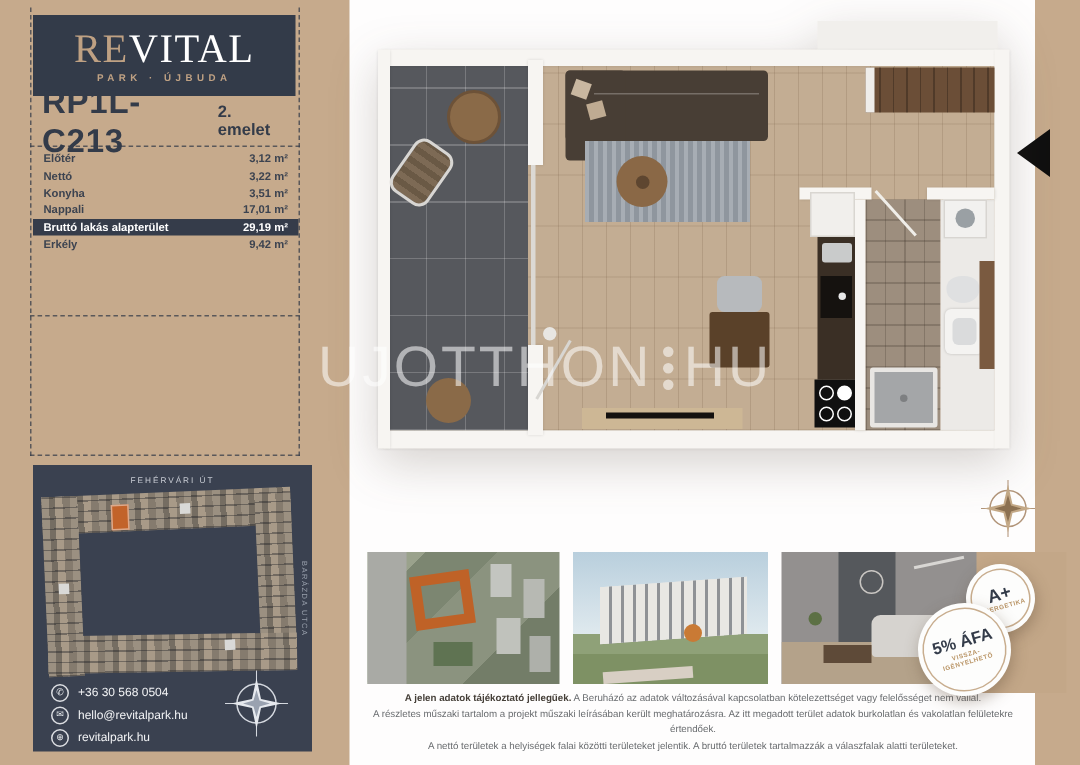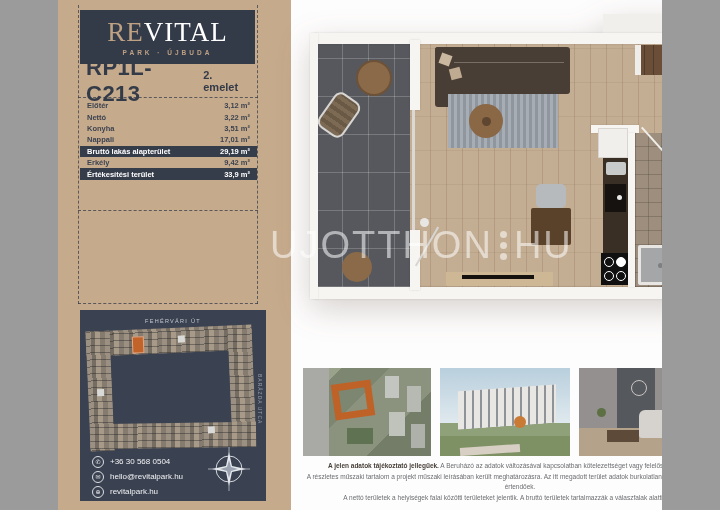"REVITAL" .page { width: 604px -> 720px }
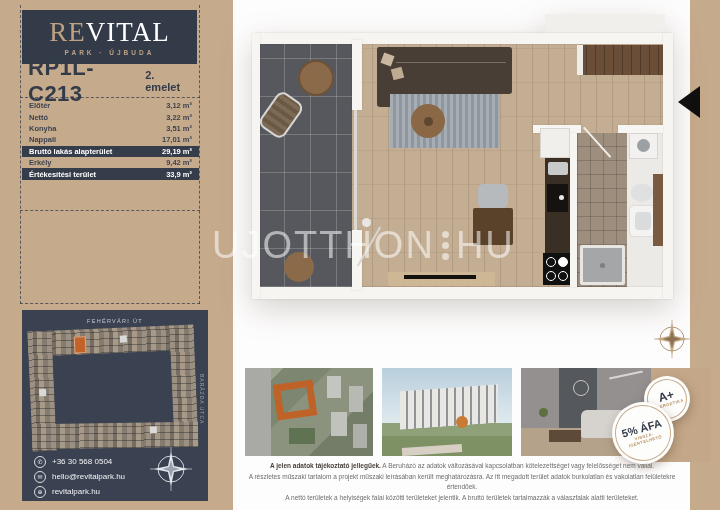"Értékesítési terület" div.arow { html: <div> <span>Értékesítési terület</span> <span>33,9 m²</span> </div> -> none }
